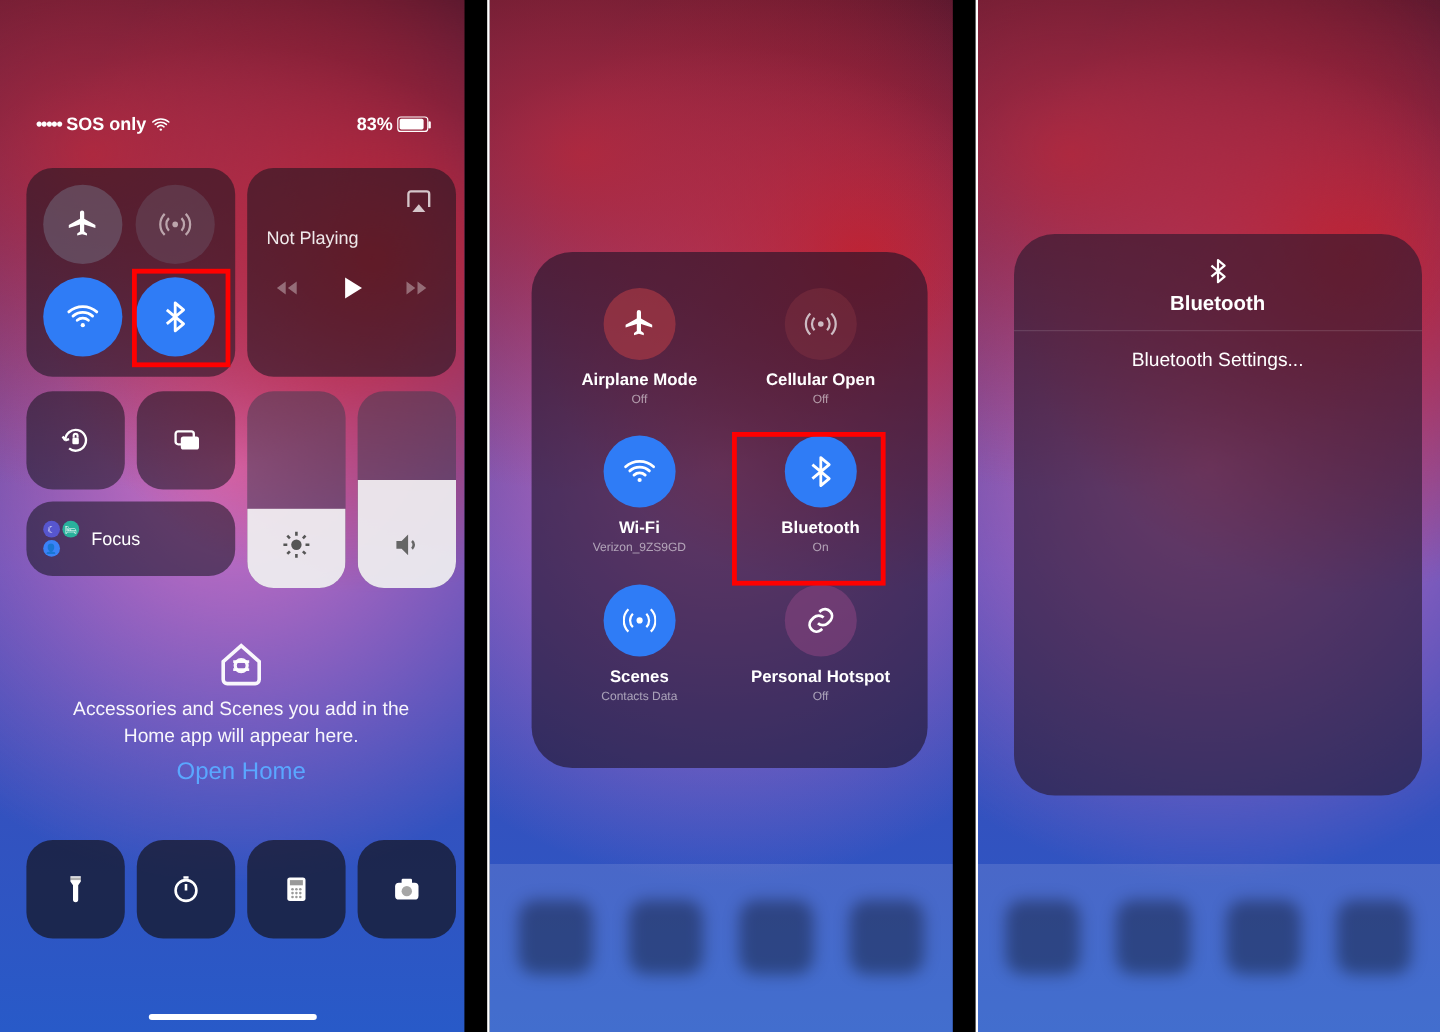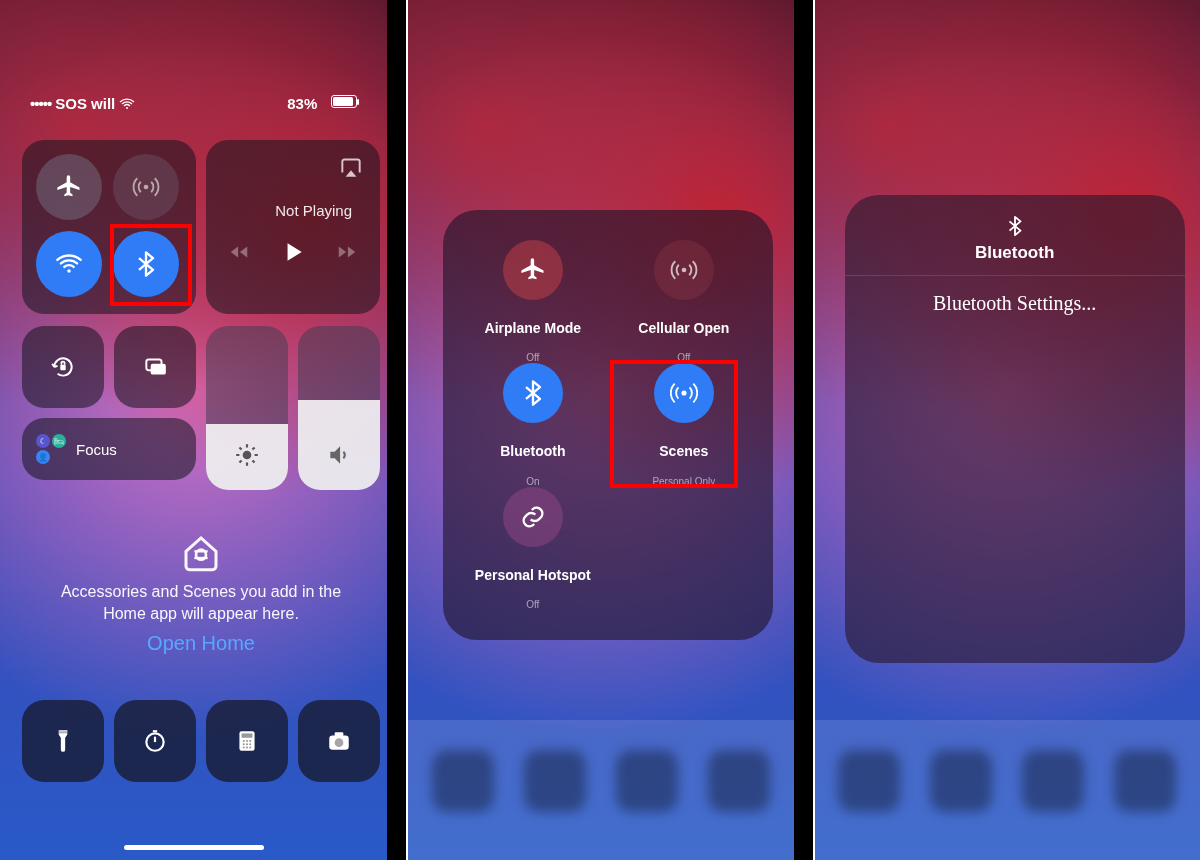"SOS will" span { text: will -> only }
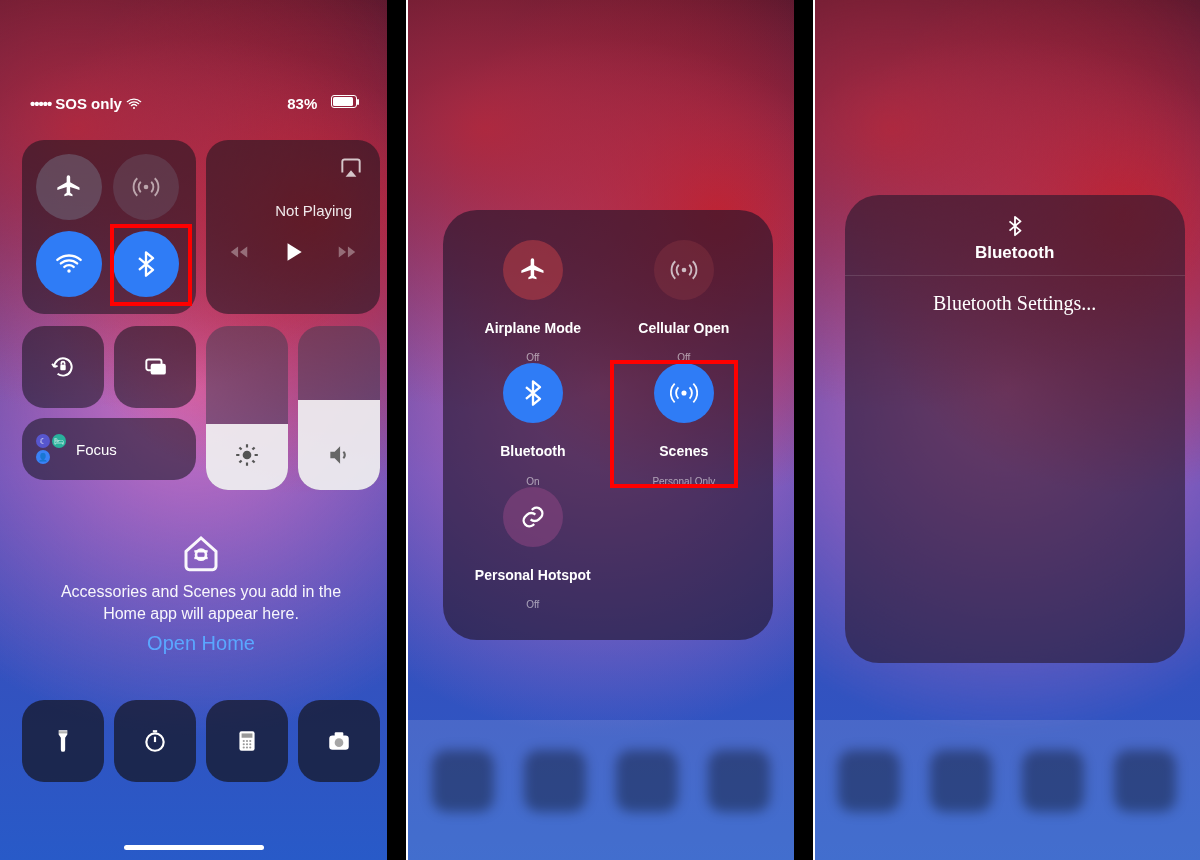"83%" .status-right { align-items: flex-start -> center; gap: 14px -> 4px }
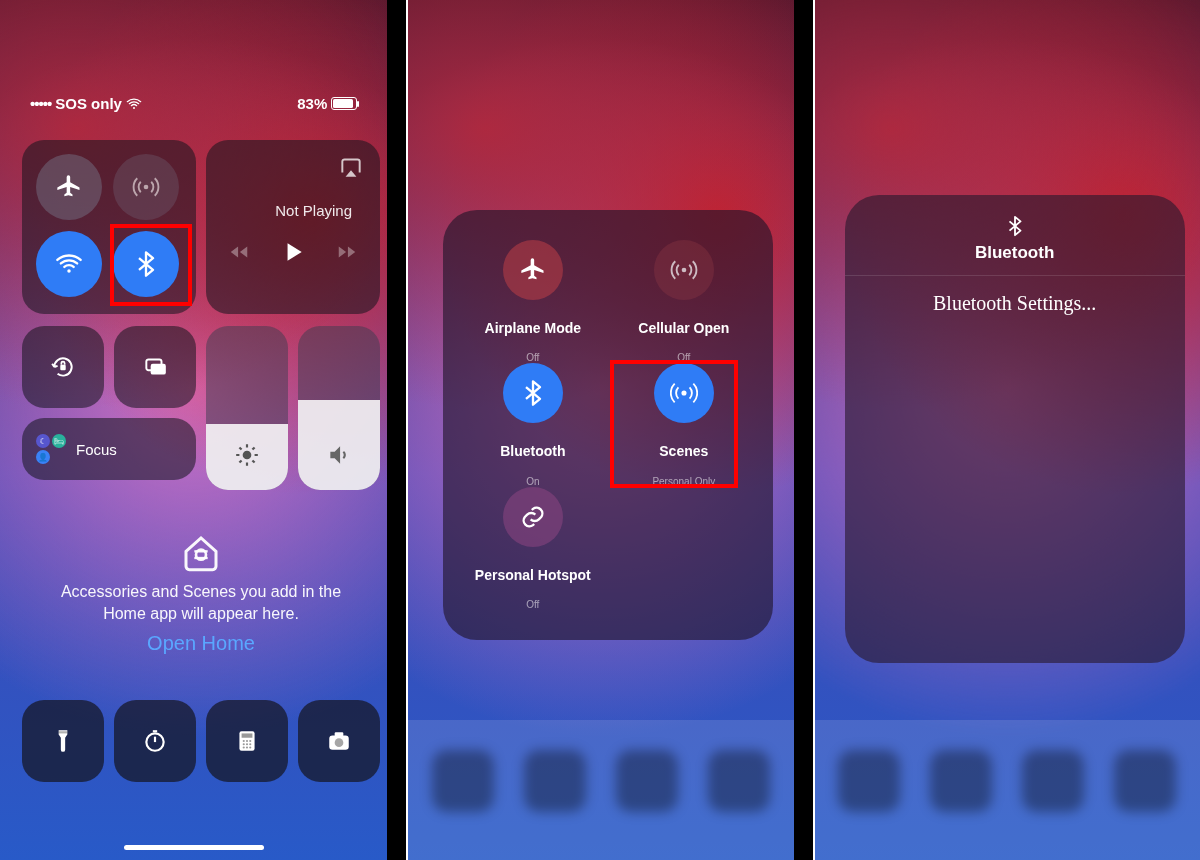"Not Playing" .media-tile { padding: 28px -> 16px; text-align: right -> none }
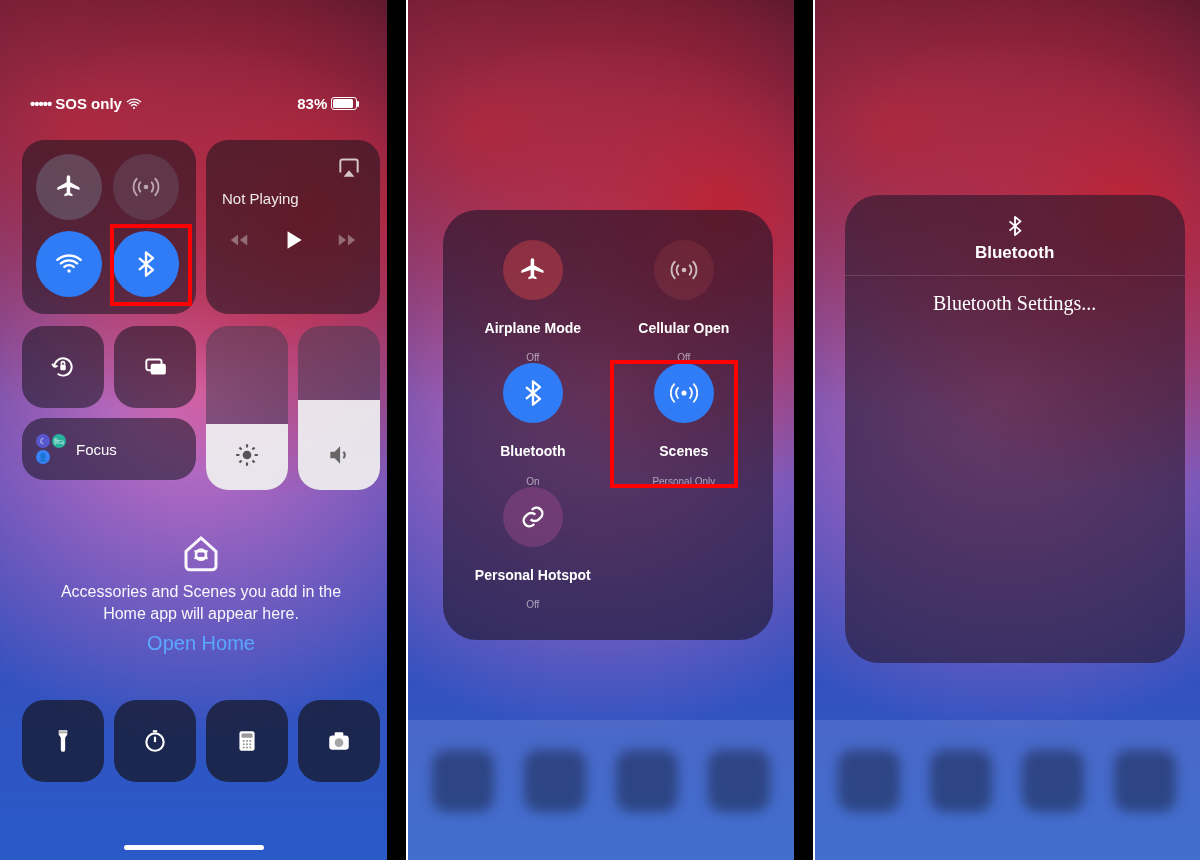"Bluetooth Settings..." .bt-footer { font-family: Liberation Serif, serif -> none; font-size: 20px -> 16px }
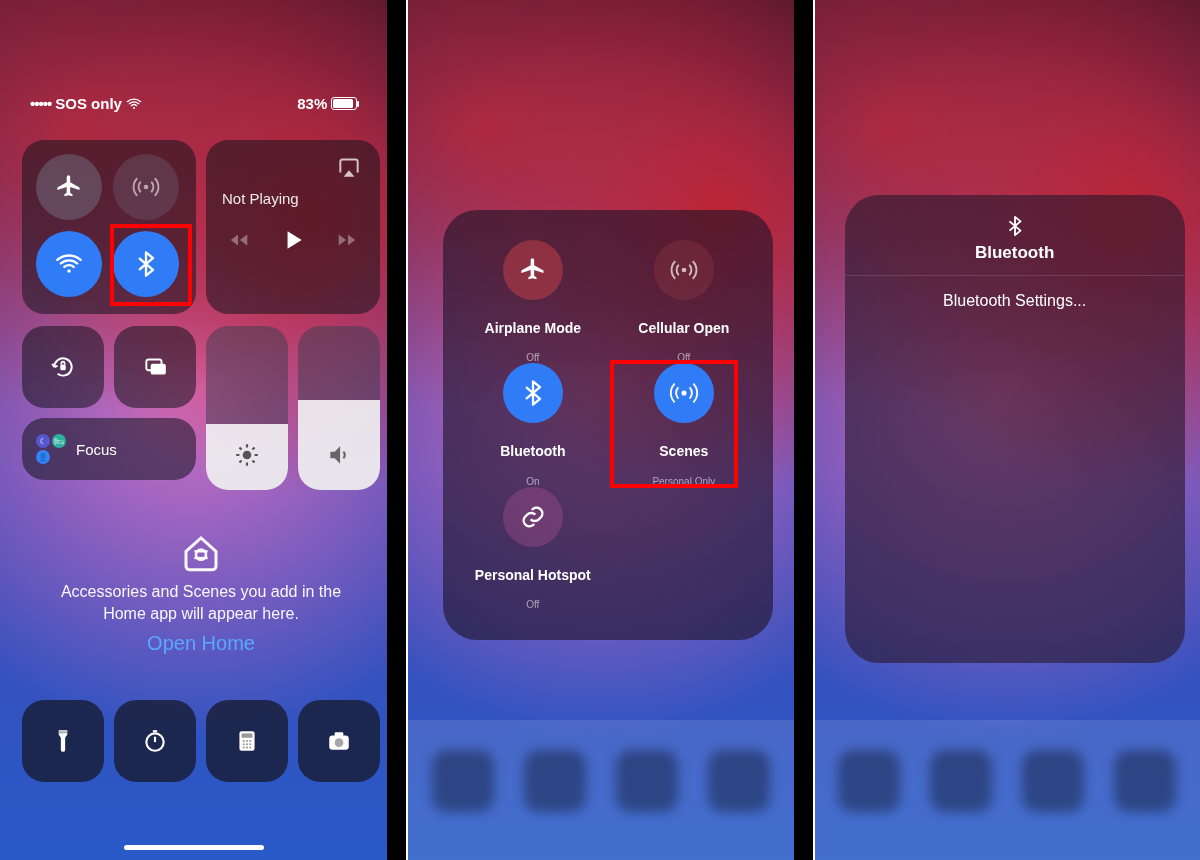"Airplane Mode" .conn-item { justify-content: space-between -> flex-start }
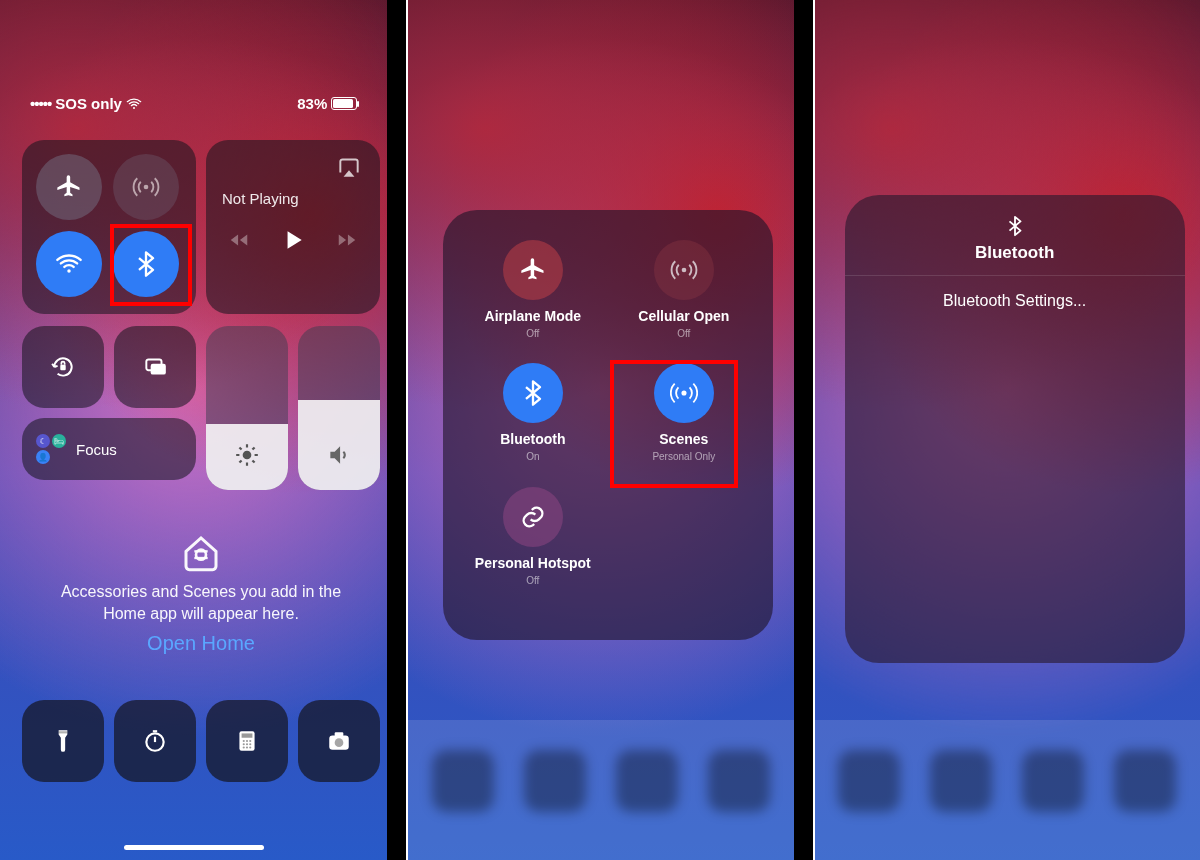"Wi-Fi" div.conn-item { html: none -> <div> <div> <svg> <use></use> </svg> </div> <div>Wi-Fi</div> <div>Verizon_9ZS9GD</div> </div> }
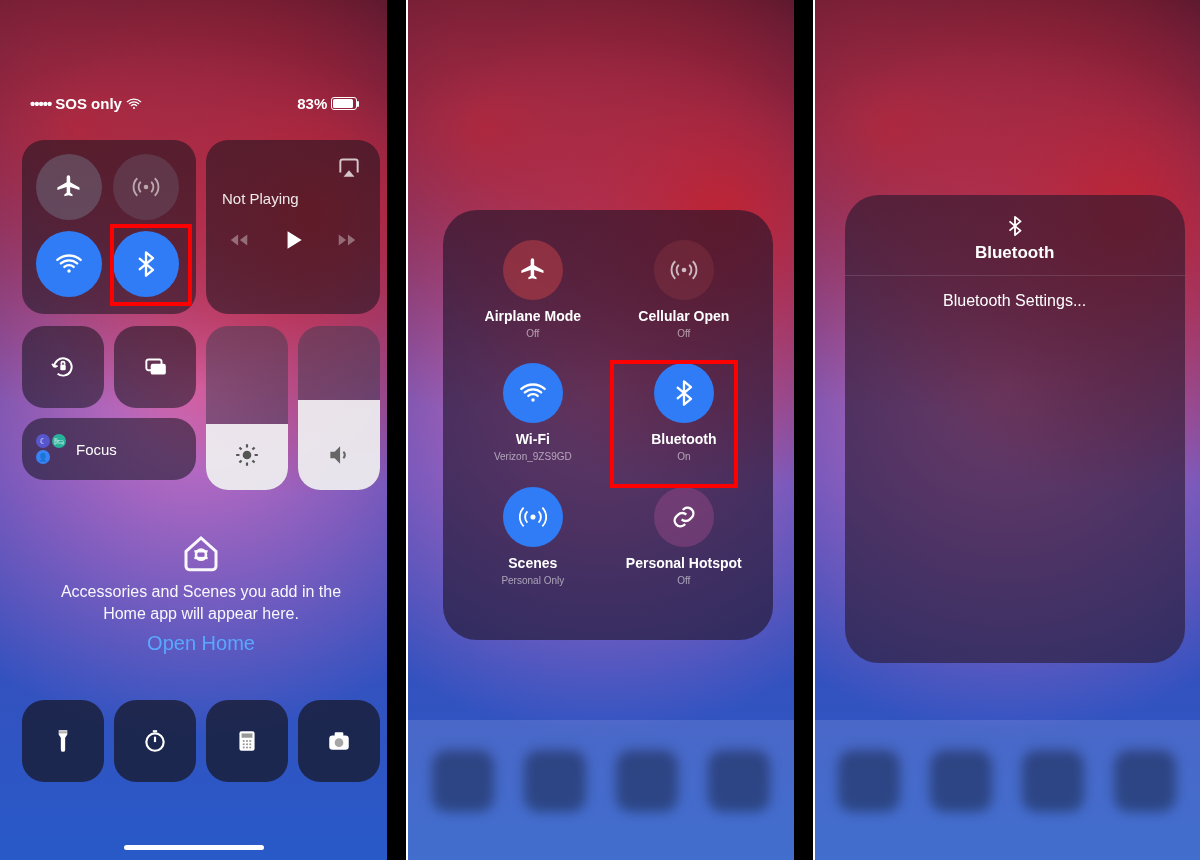"Personal Only" div.conn-sub { text: Personal Only -> Contacts Data }
